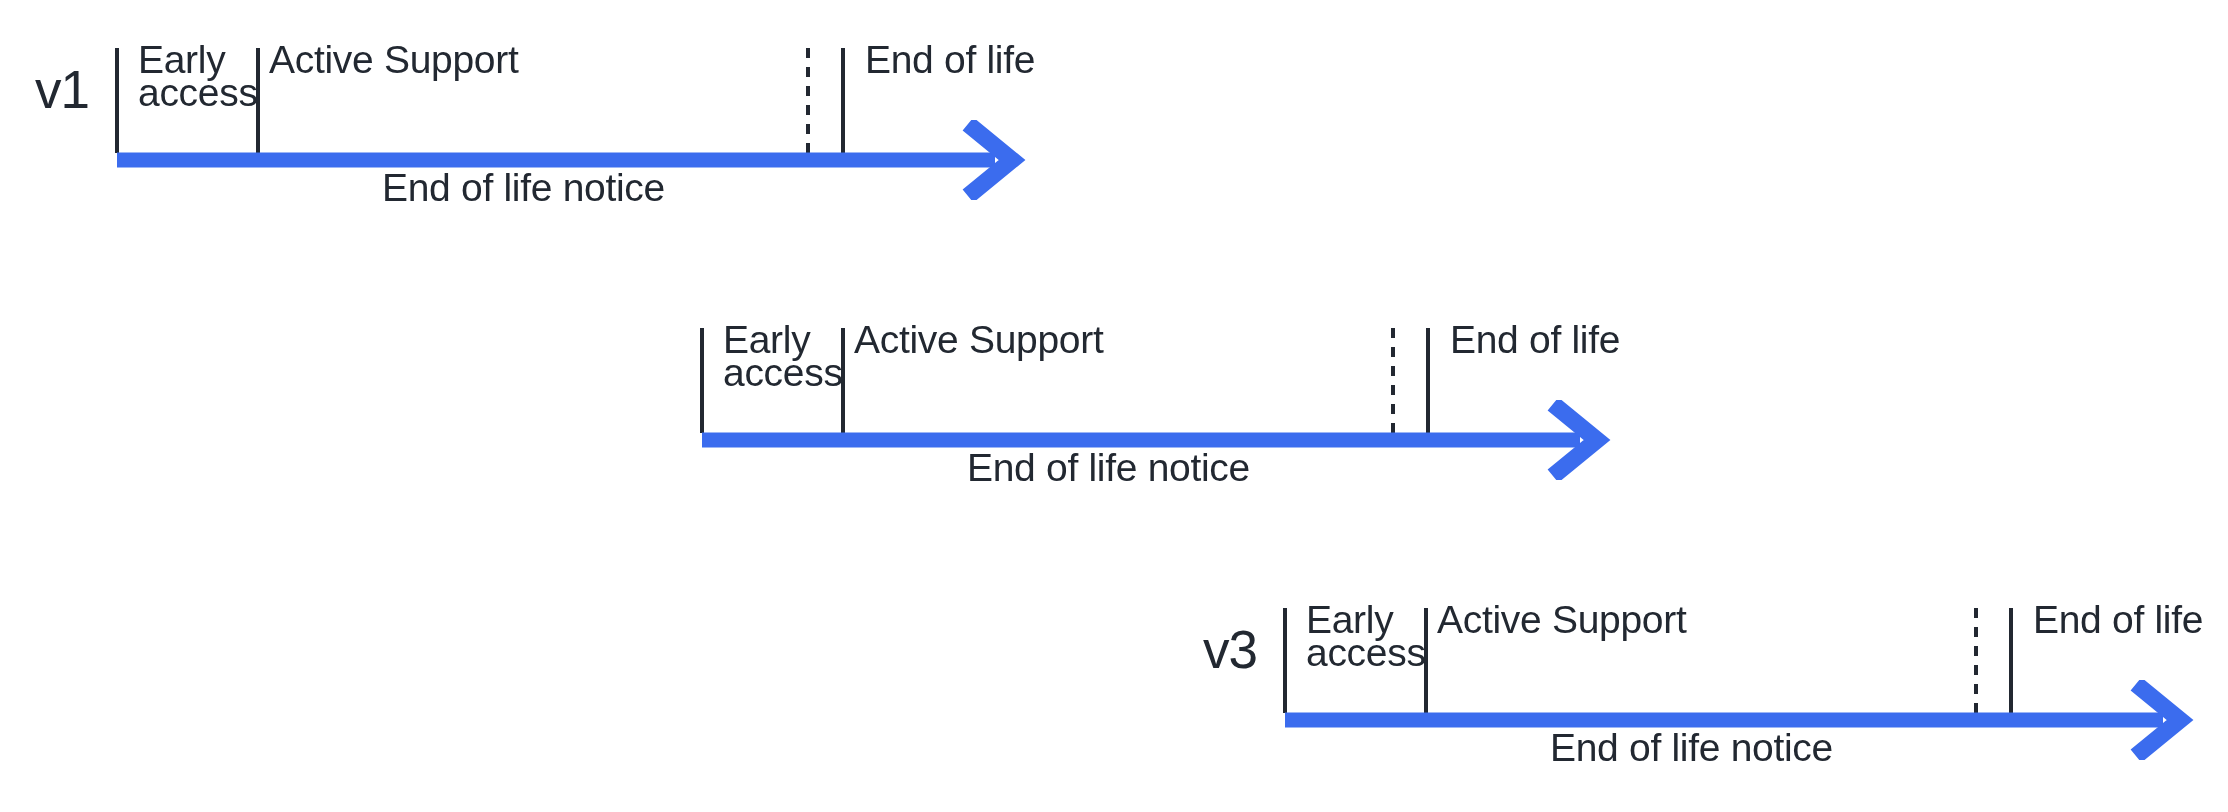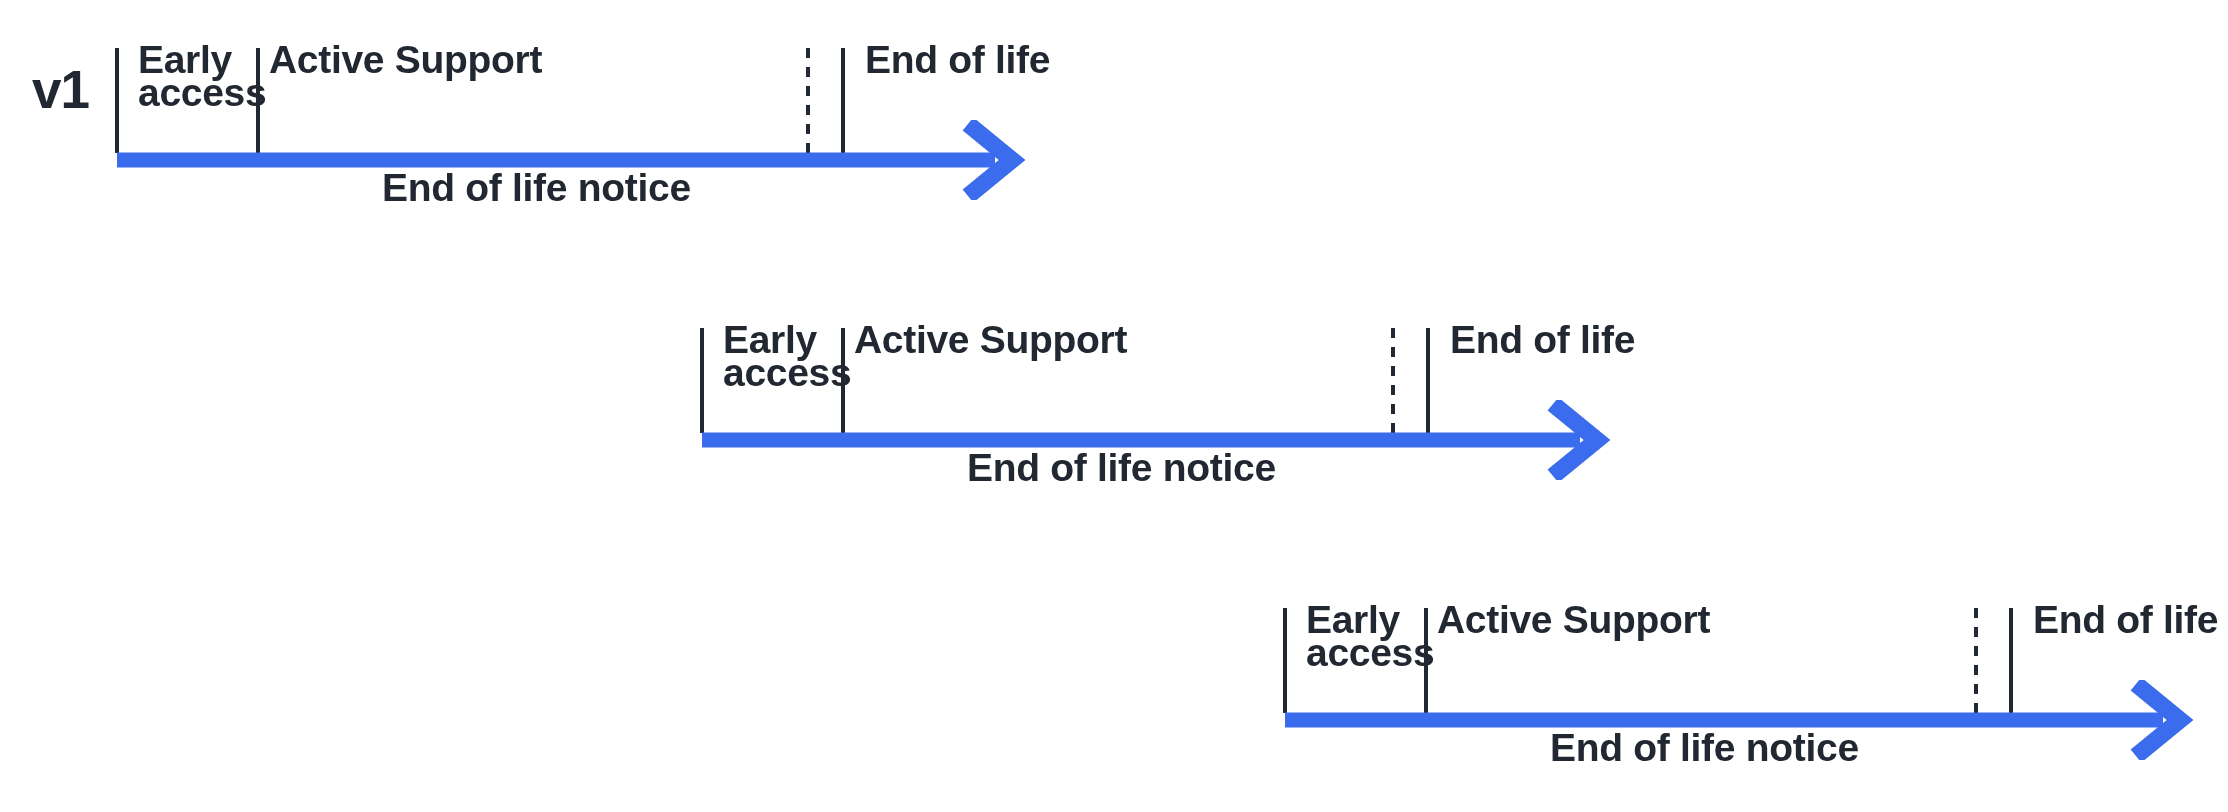"v1" .stage { font-weight: 700 -> 400 }
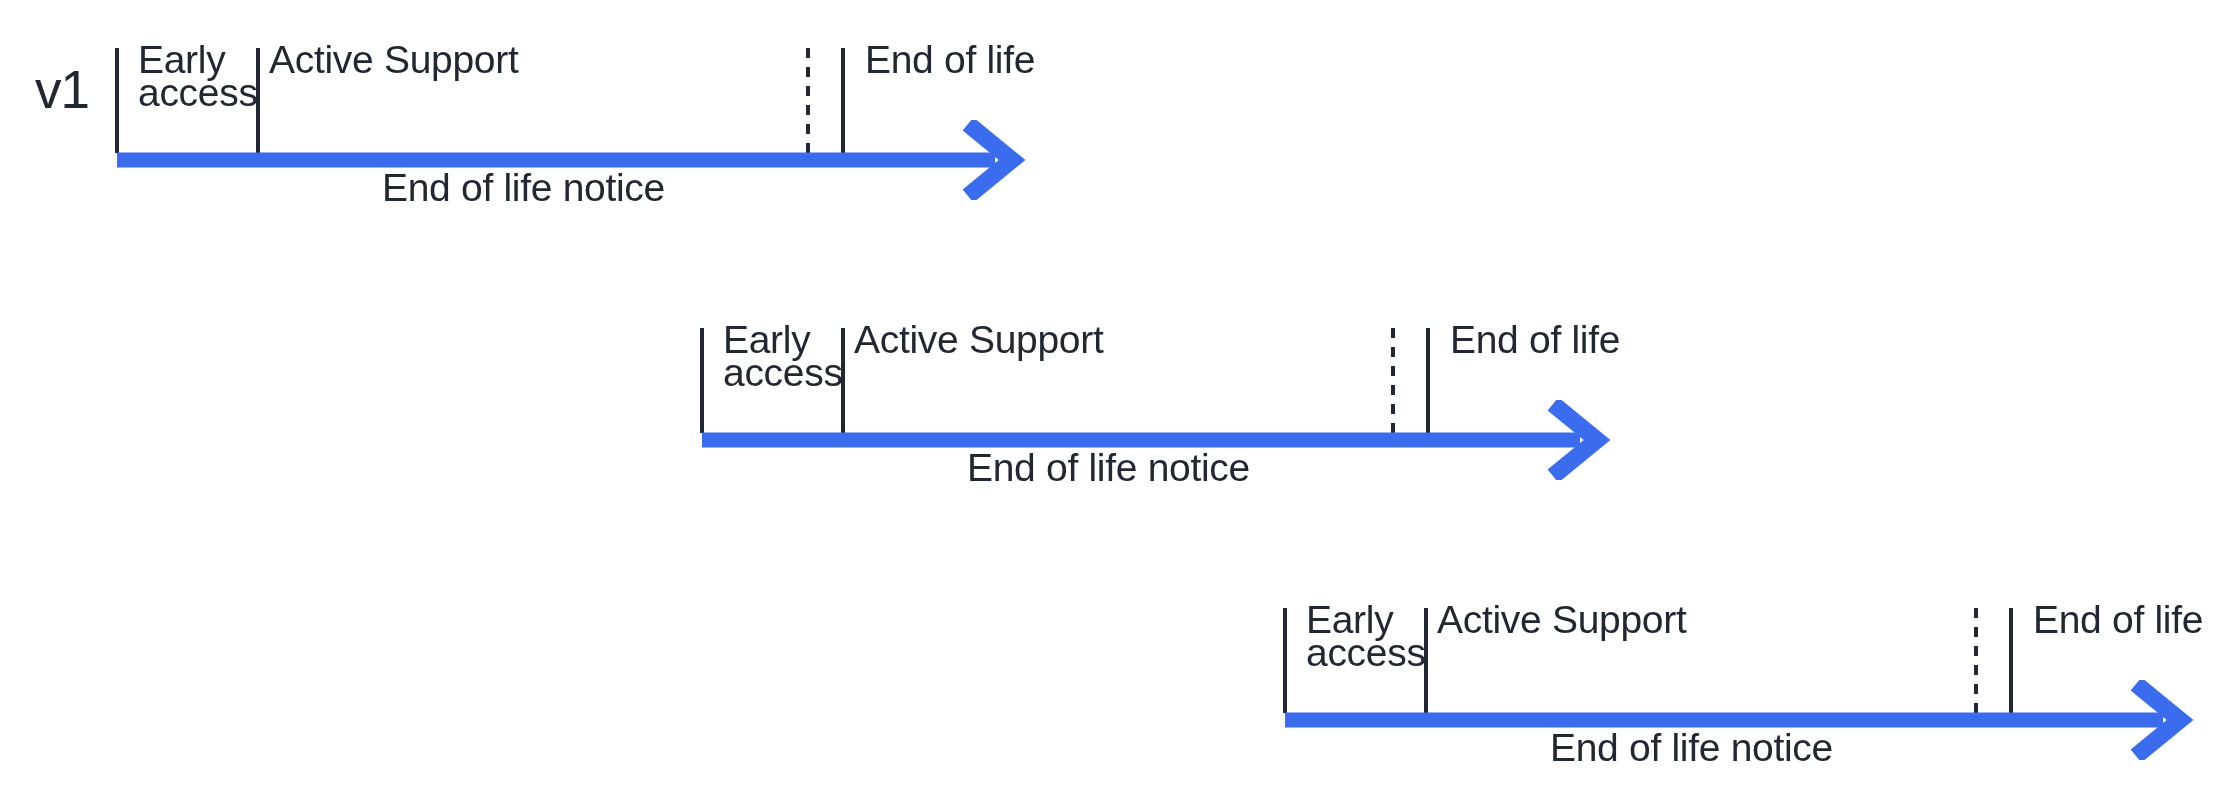"v3" div.vlabel { html: none -> <div>v3</div> }
